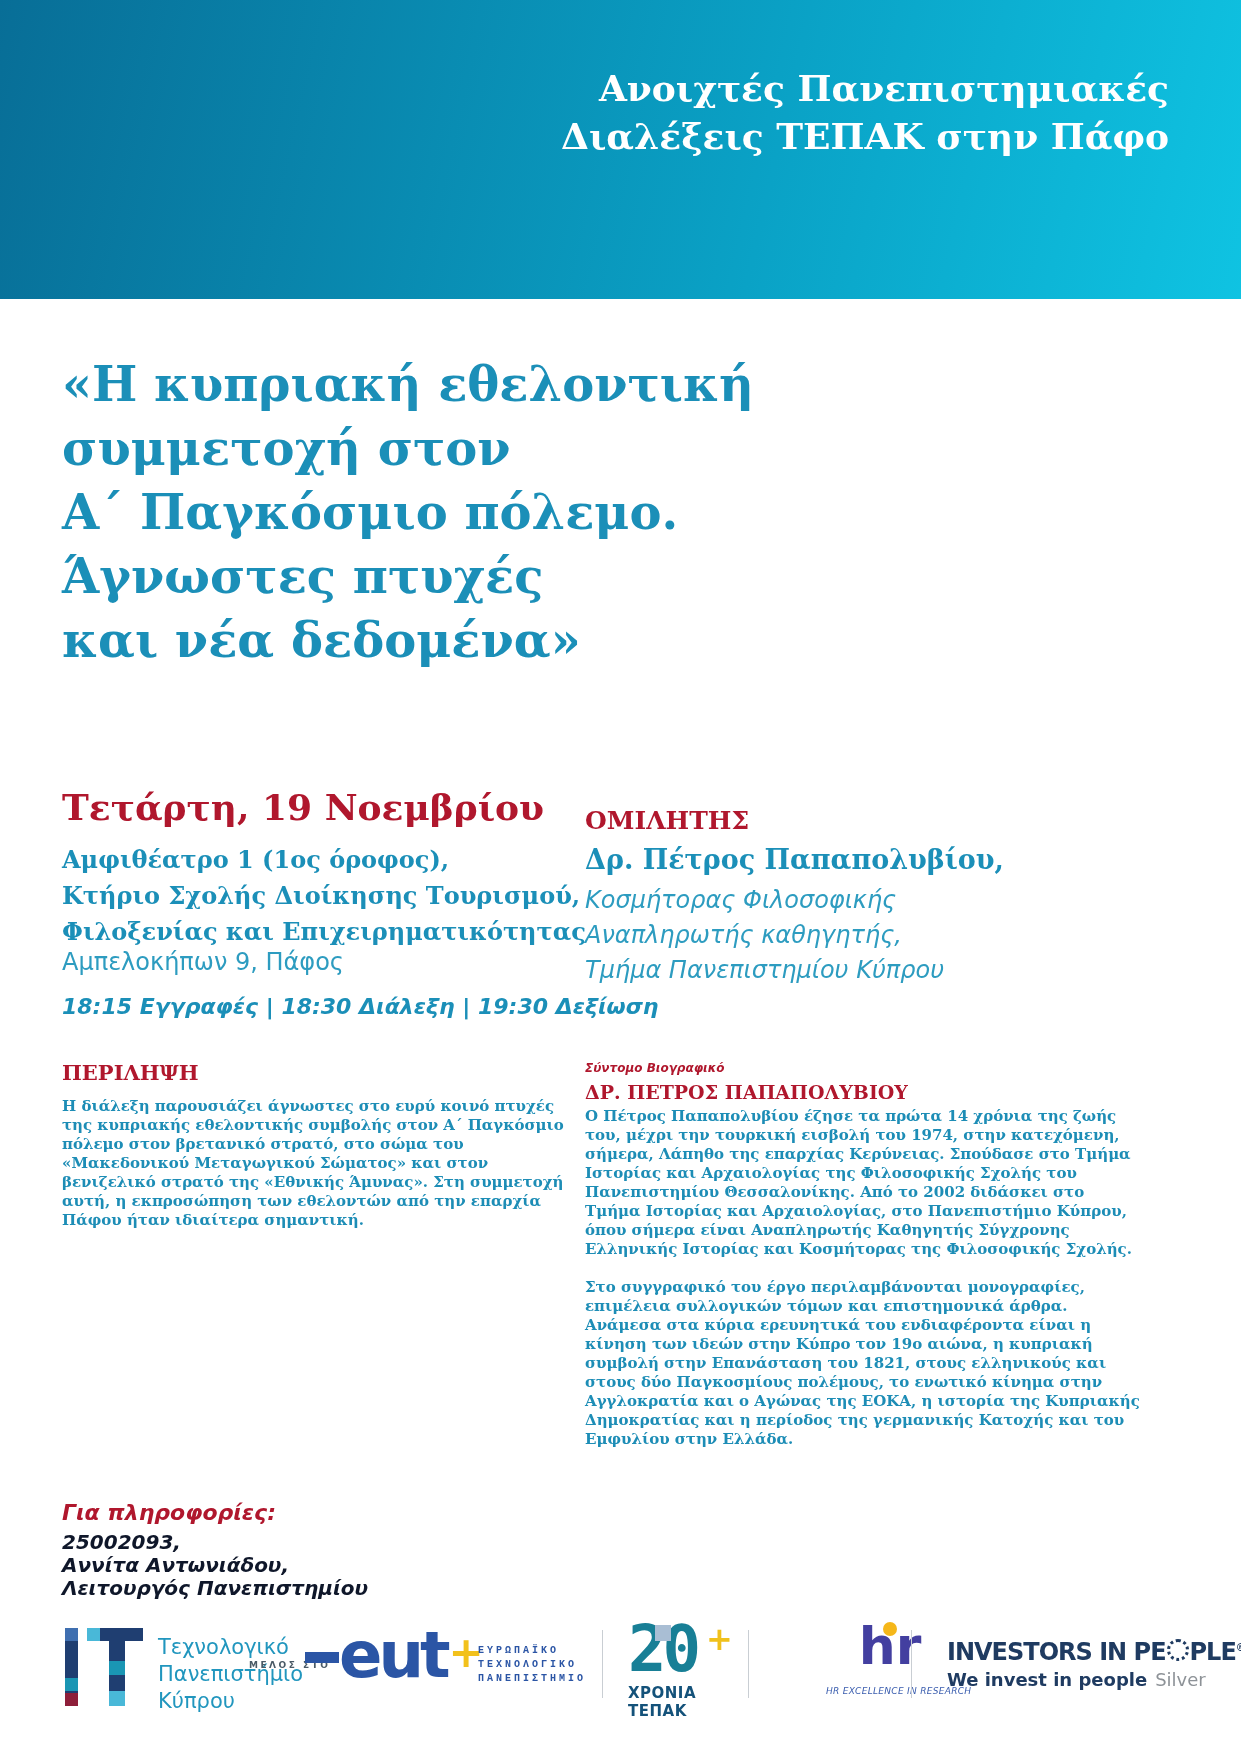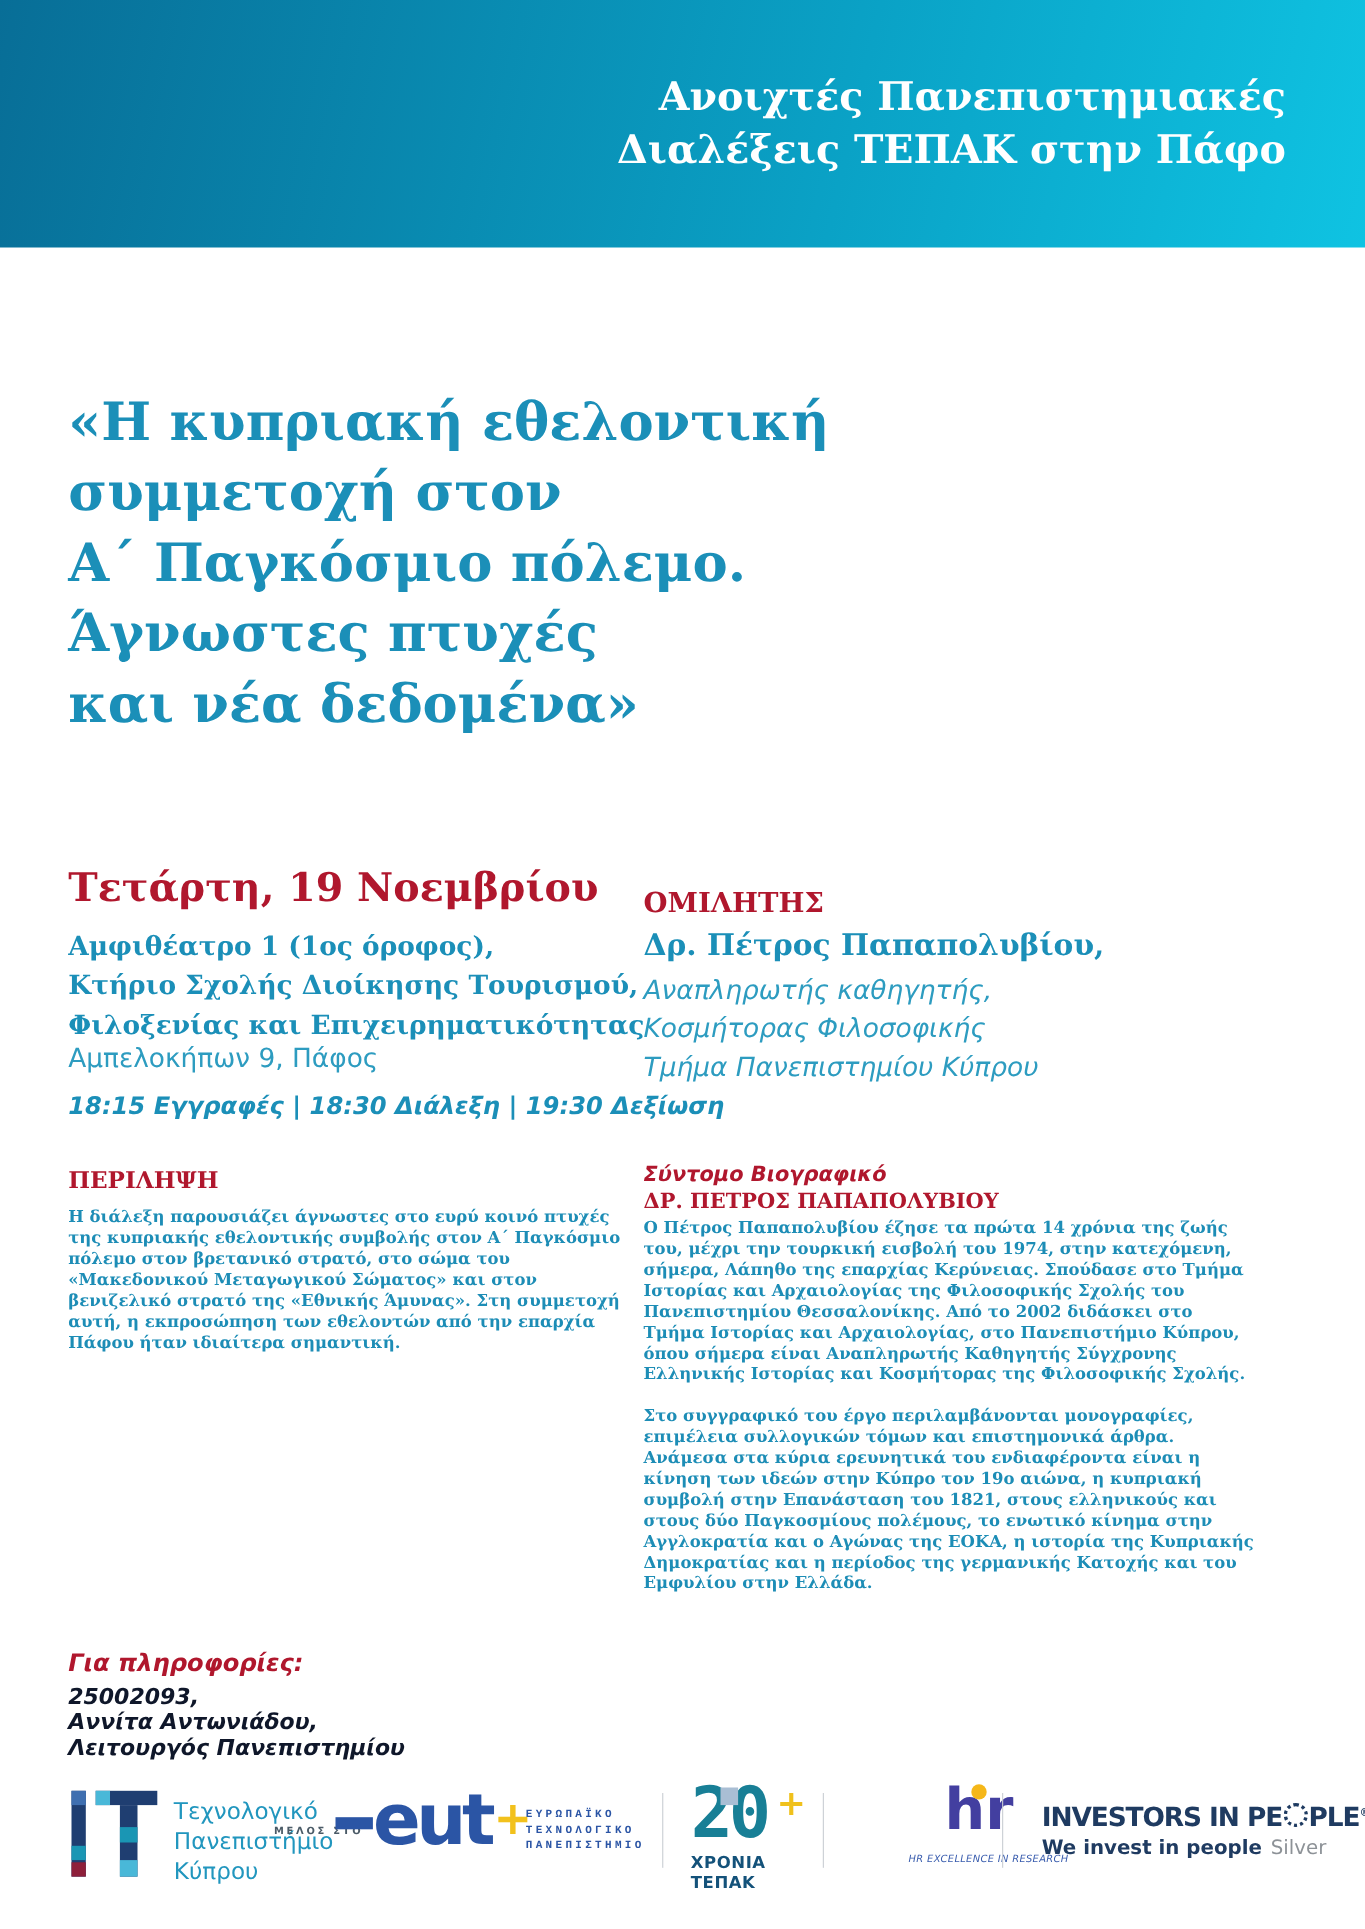"Ανοιχτές Πανεπιστημιακές" .banner { height: 225px -> 299px }
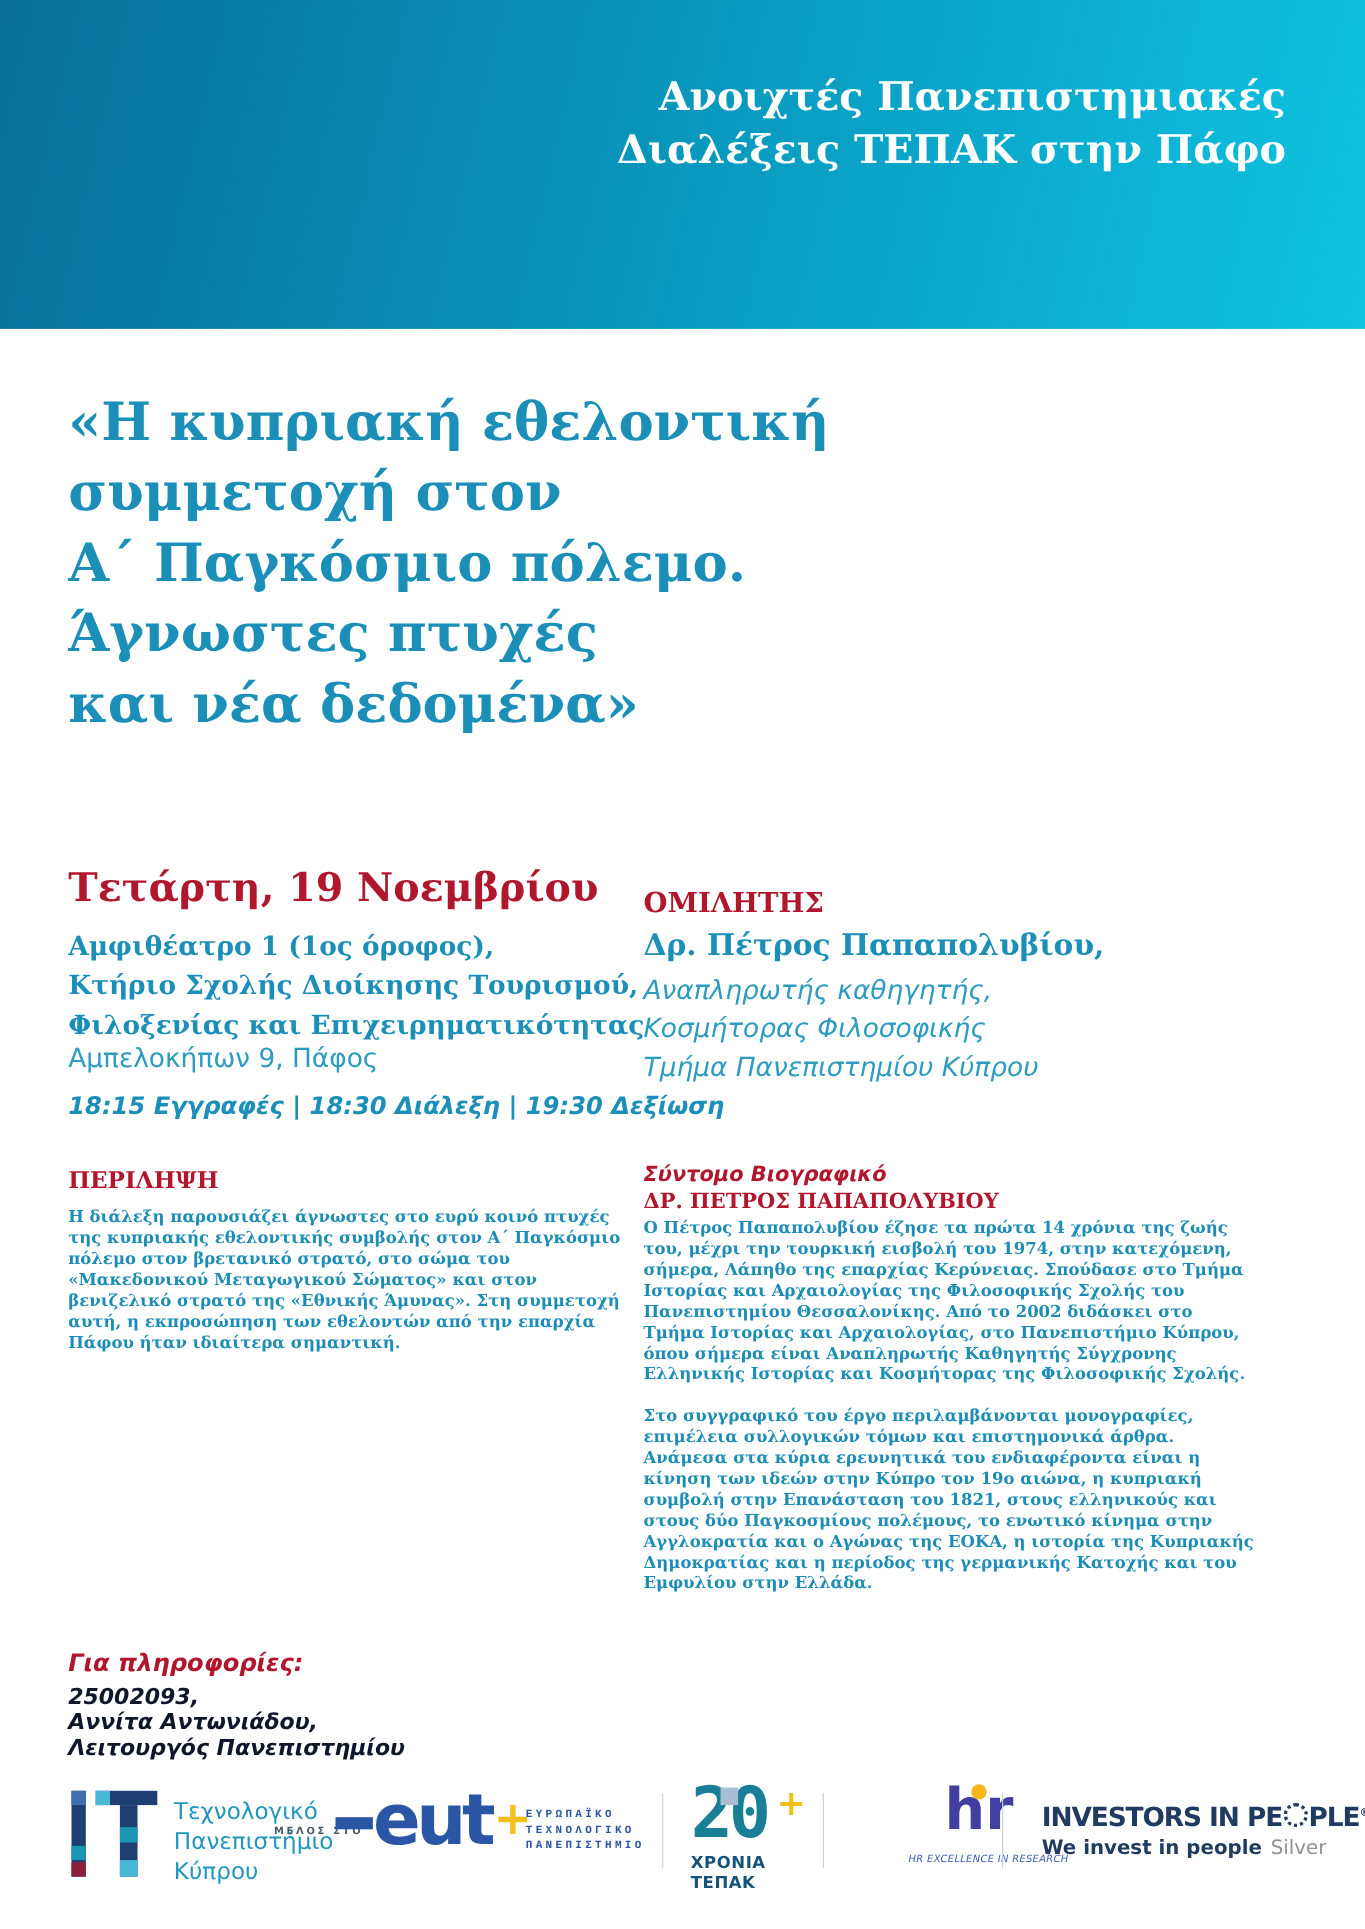"Αναπληρωτής καθηγητής," div { order: before "Κοσμήτορας Φιλοσοφικής" -> after "Κοσμήτορας Φιλοσοφικής" }
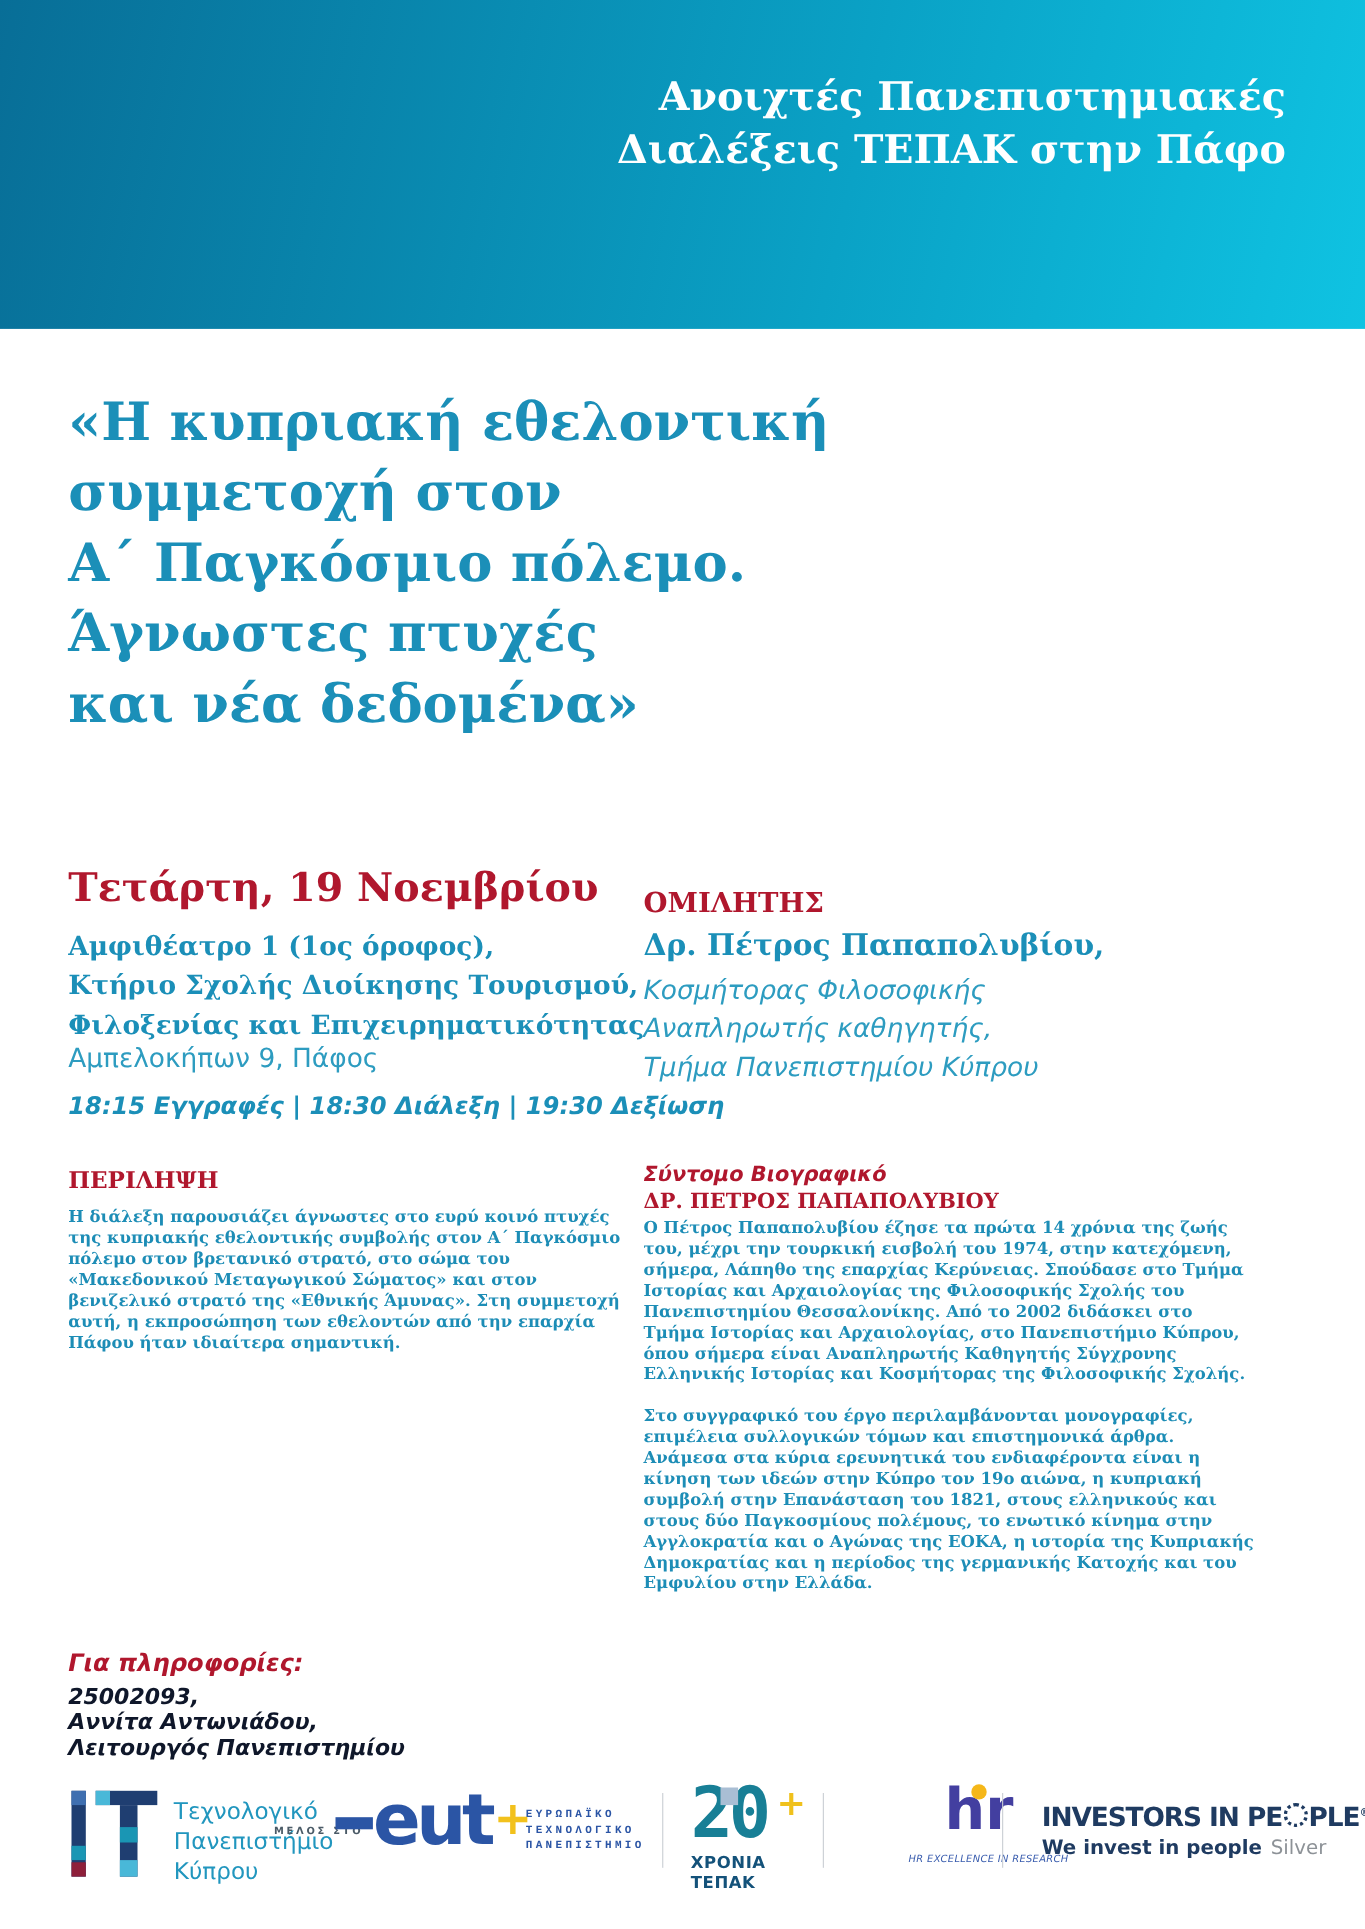"Σύντομο Βιογραφικό" .bio-heading-italic { font-size: 19px -> 12px }
